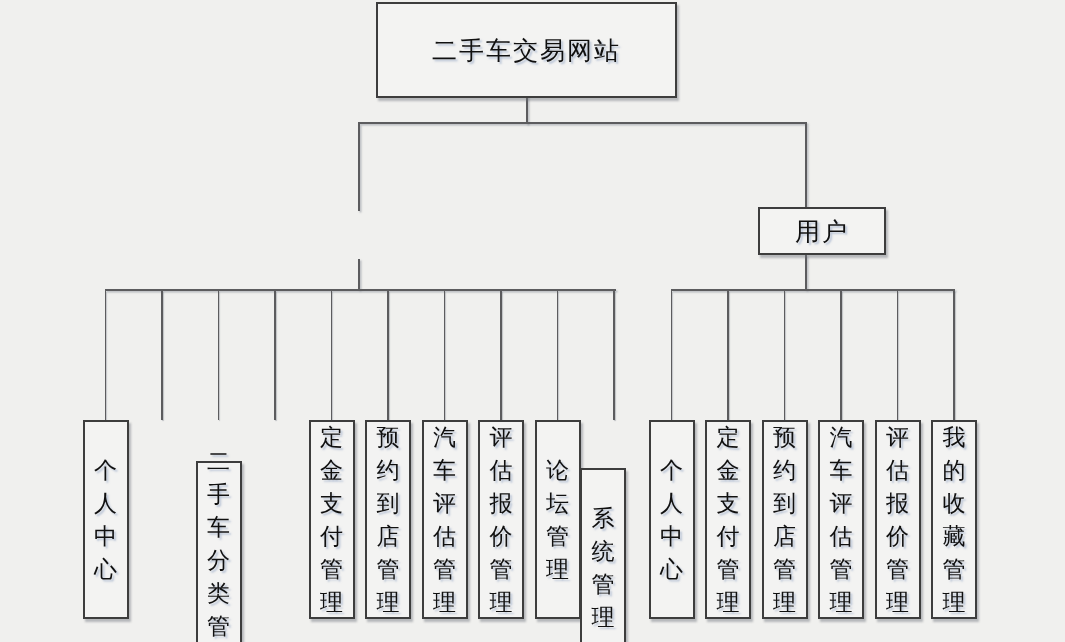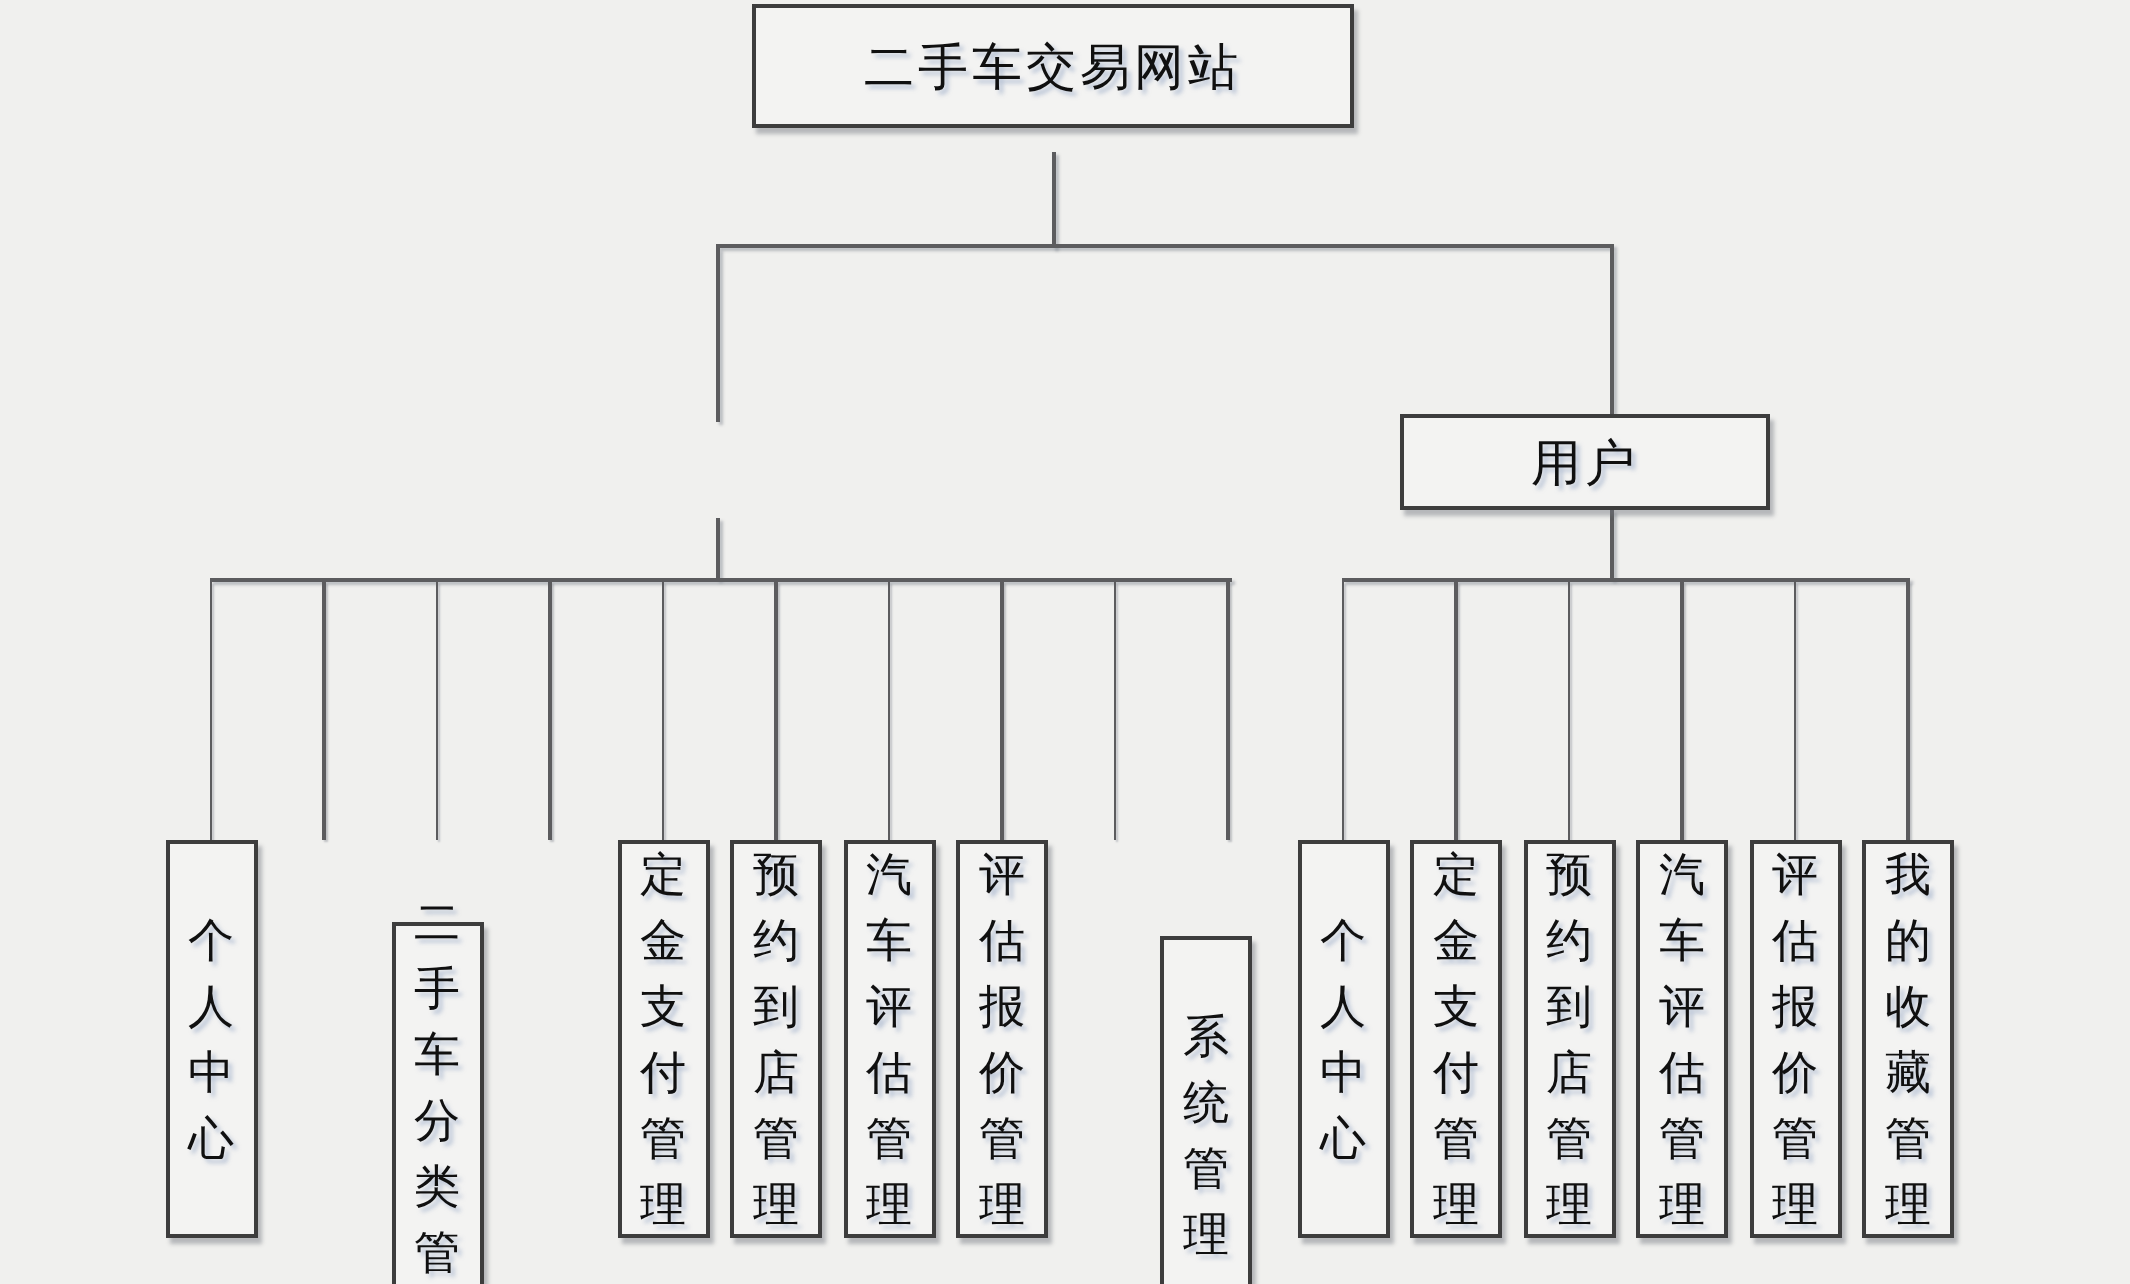"二手车交易网站" #root-node { height: 62px -> 96px }
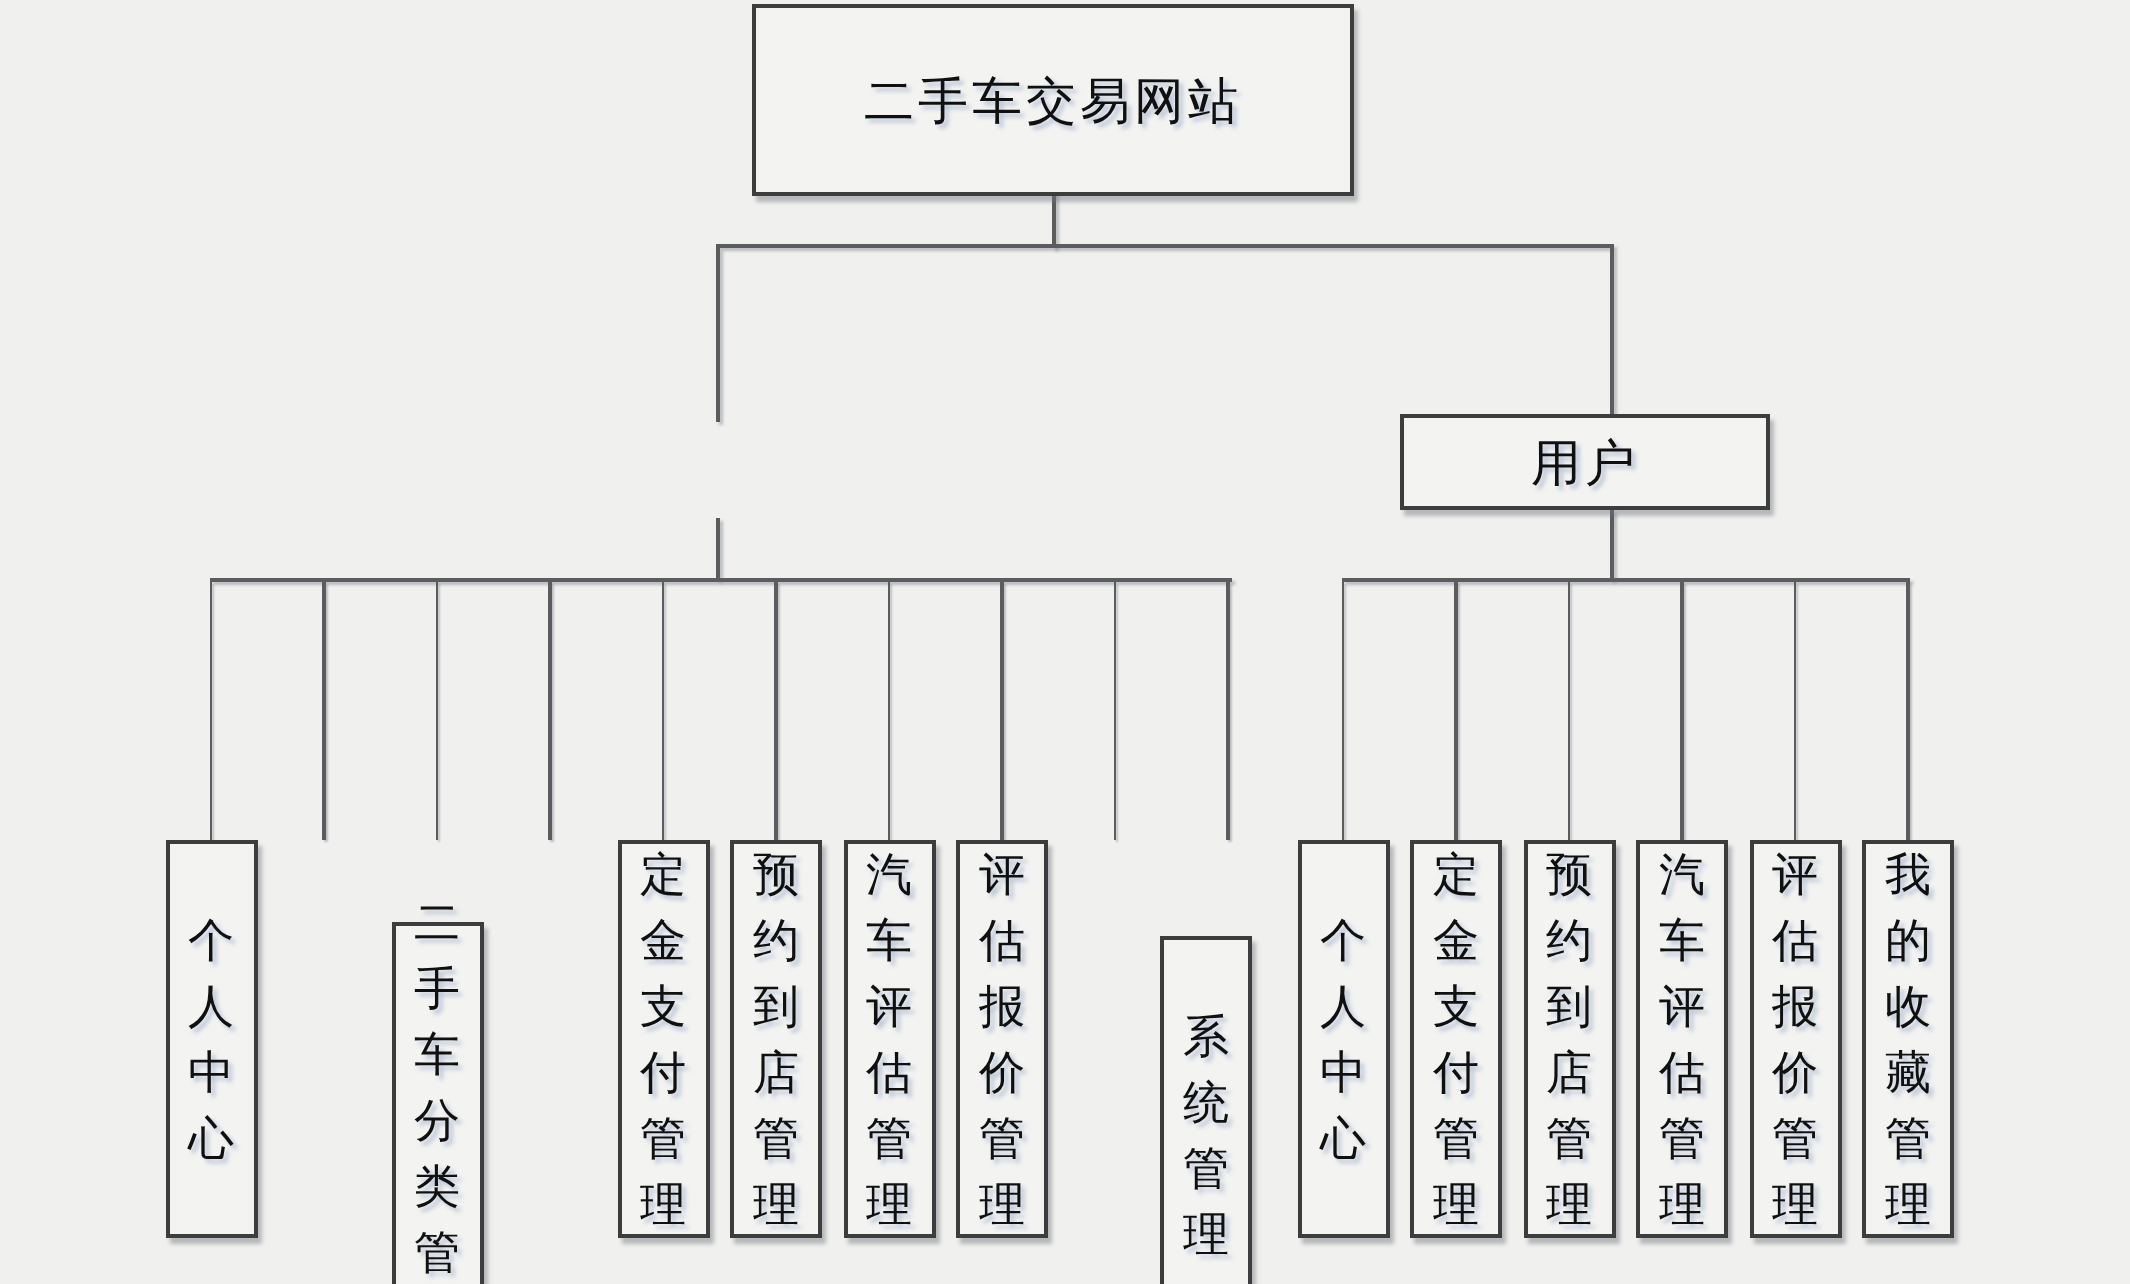"用户" #user-node { left: 700px -> 758px; width: 185px -> 128px }
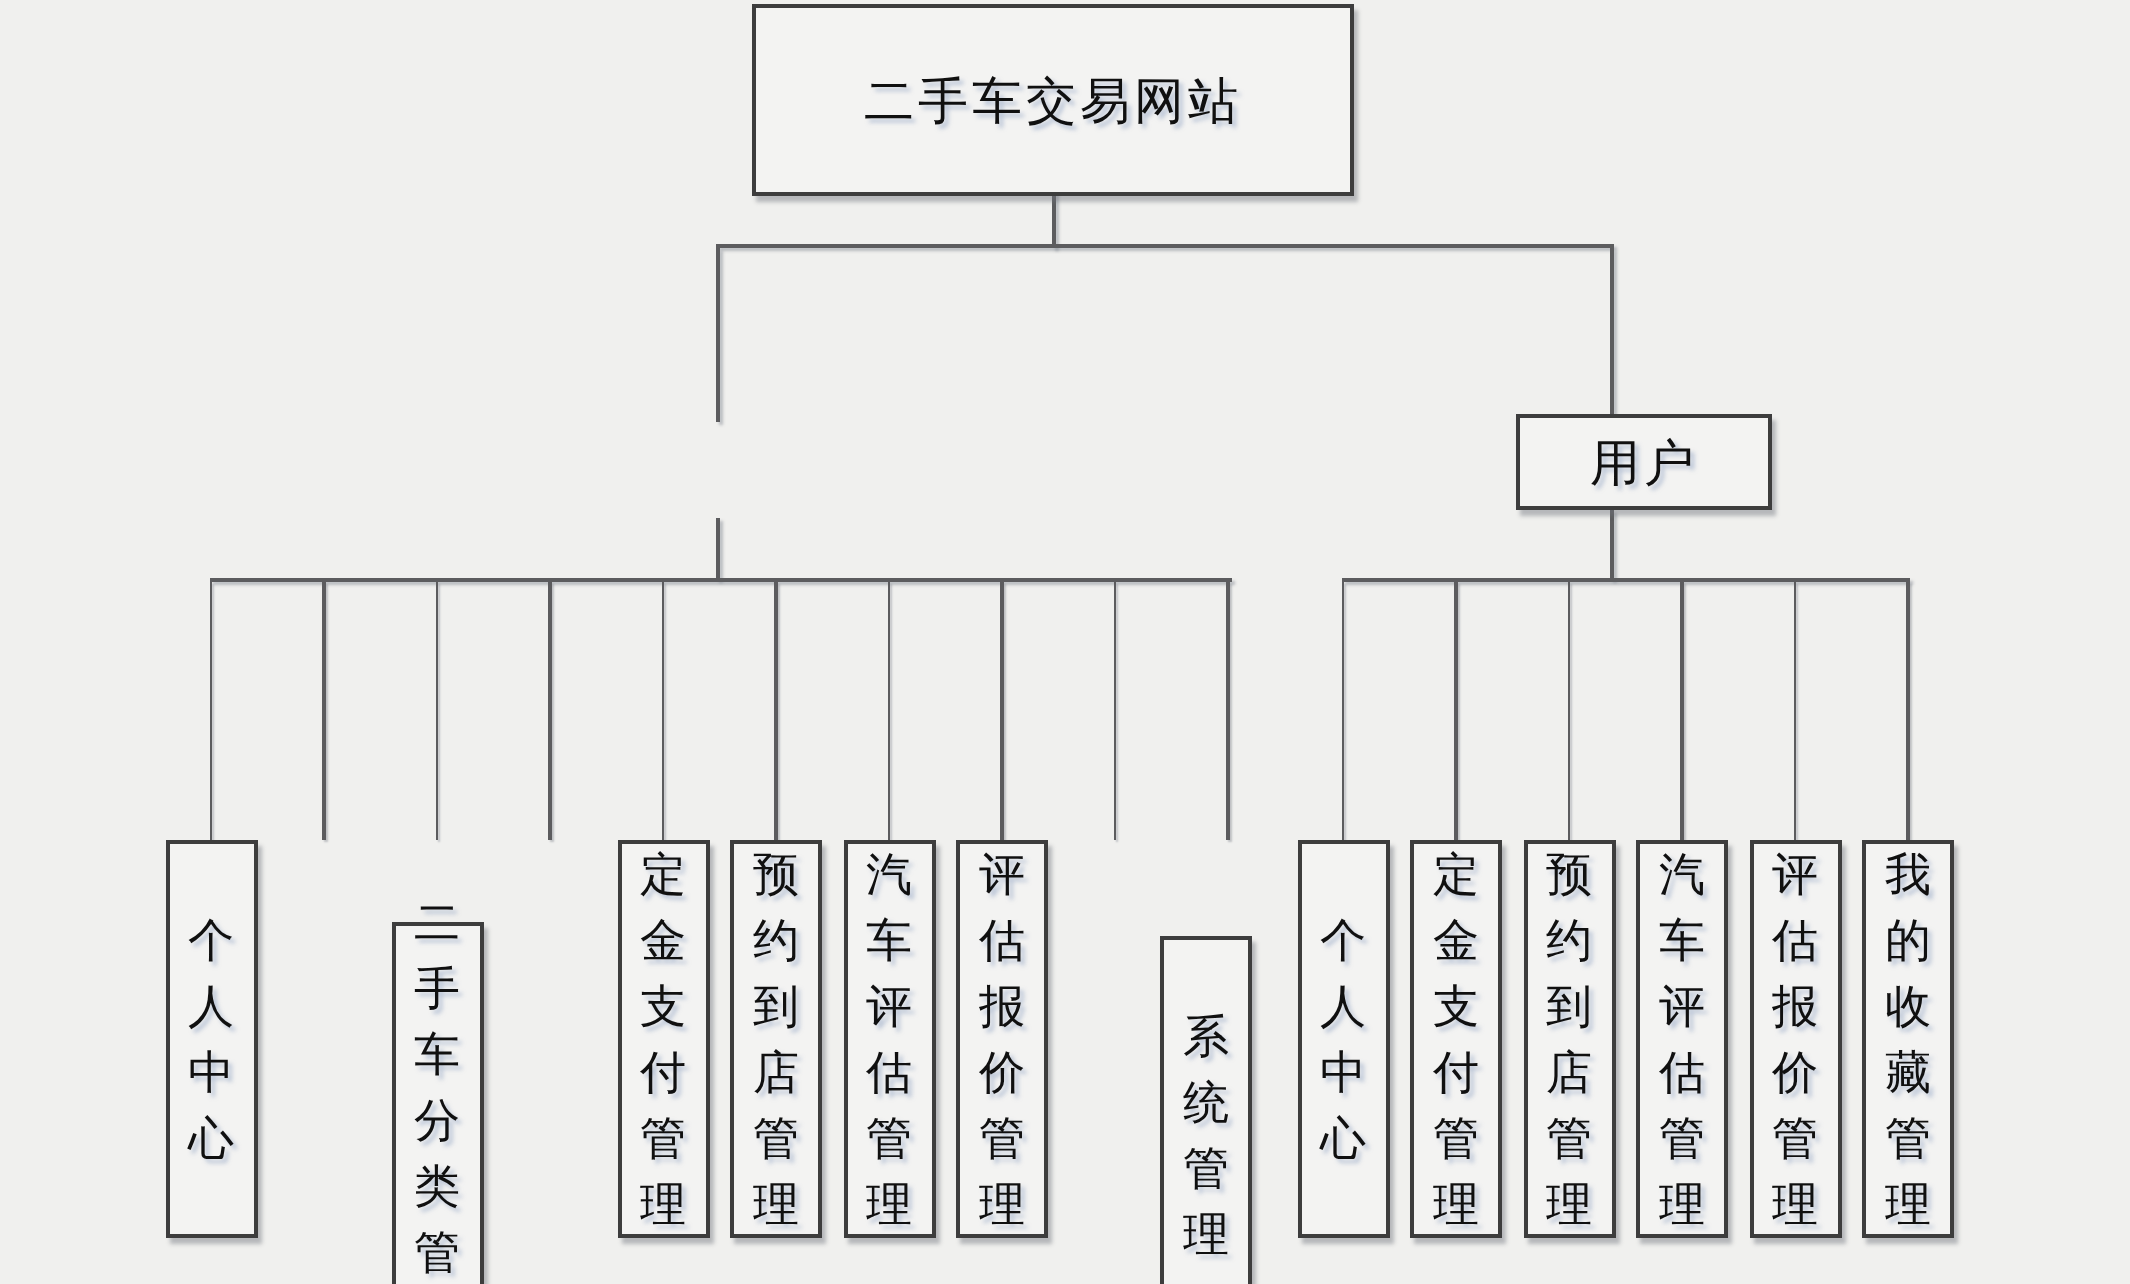"论坛管理" div.node { html: none -> <div> <span>论坛管理</span> </div> }
